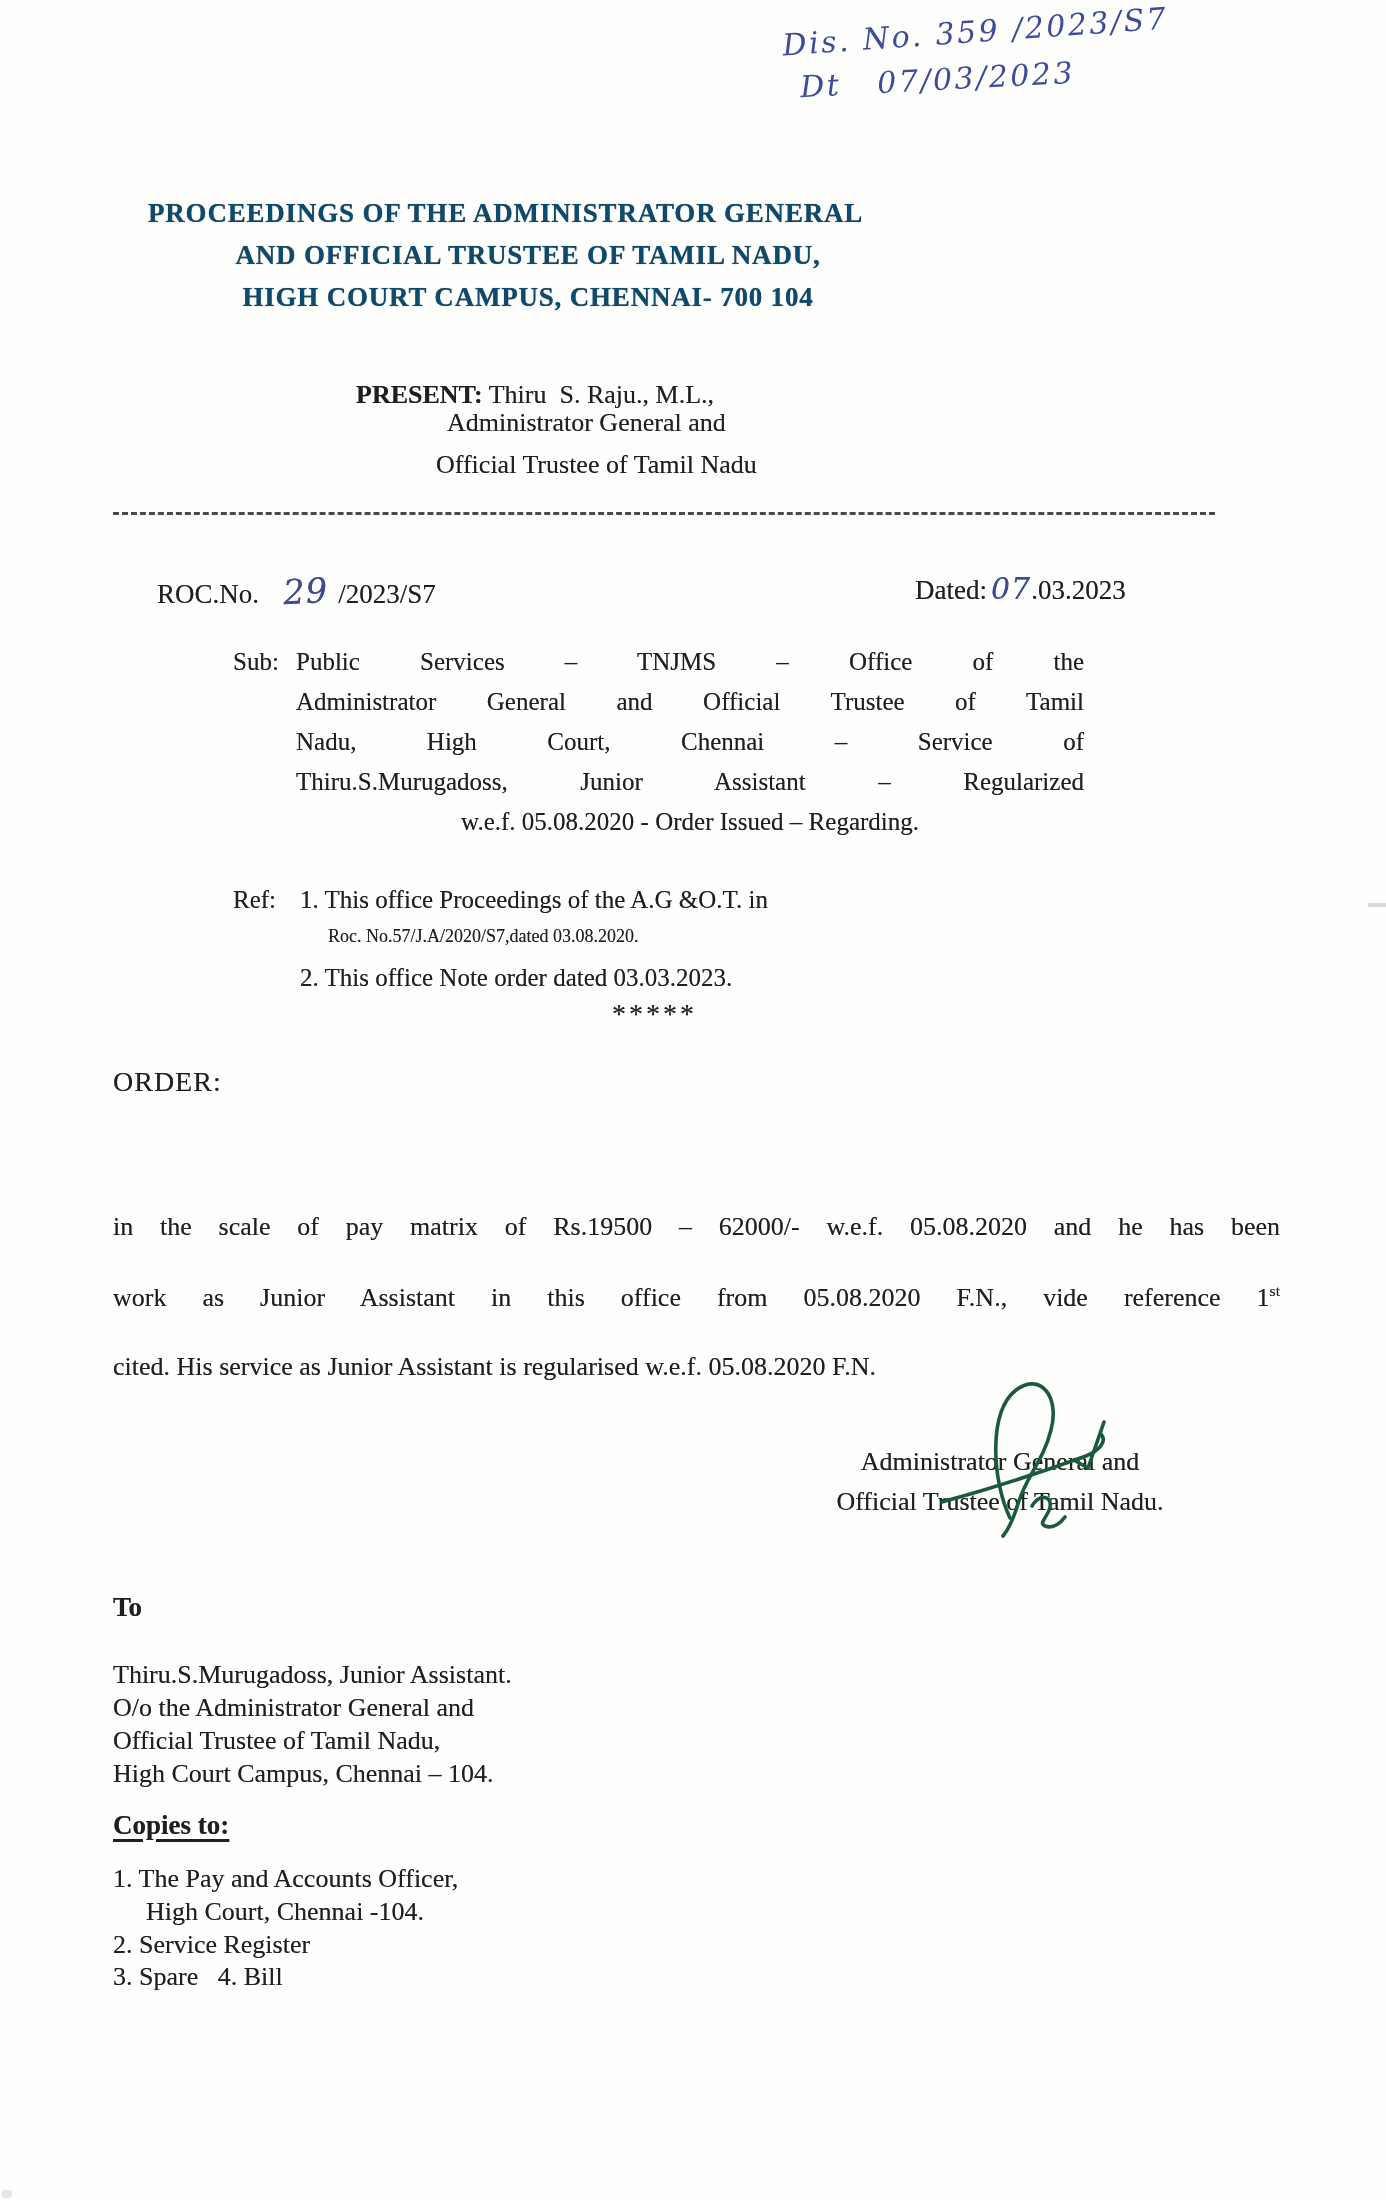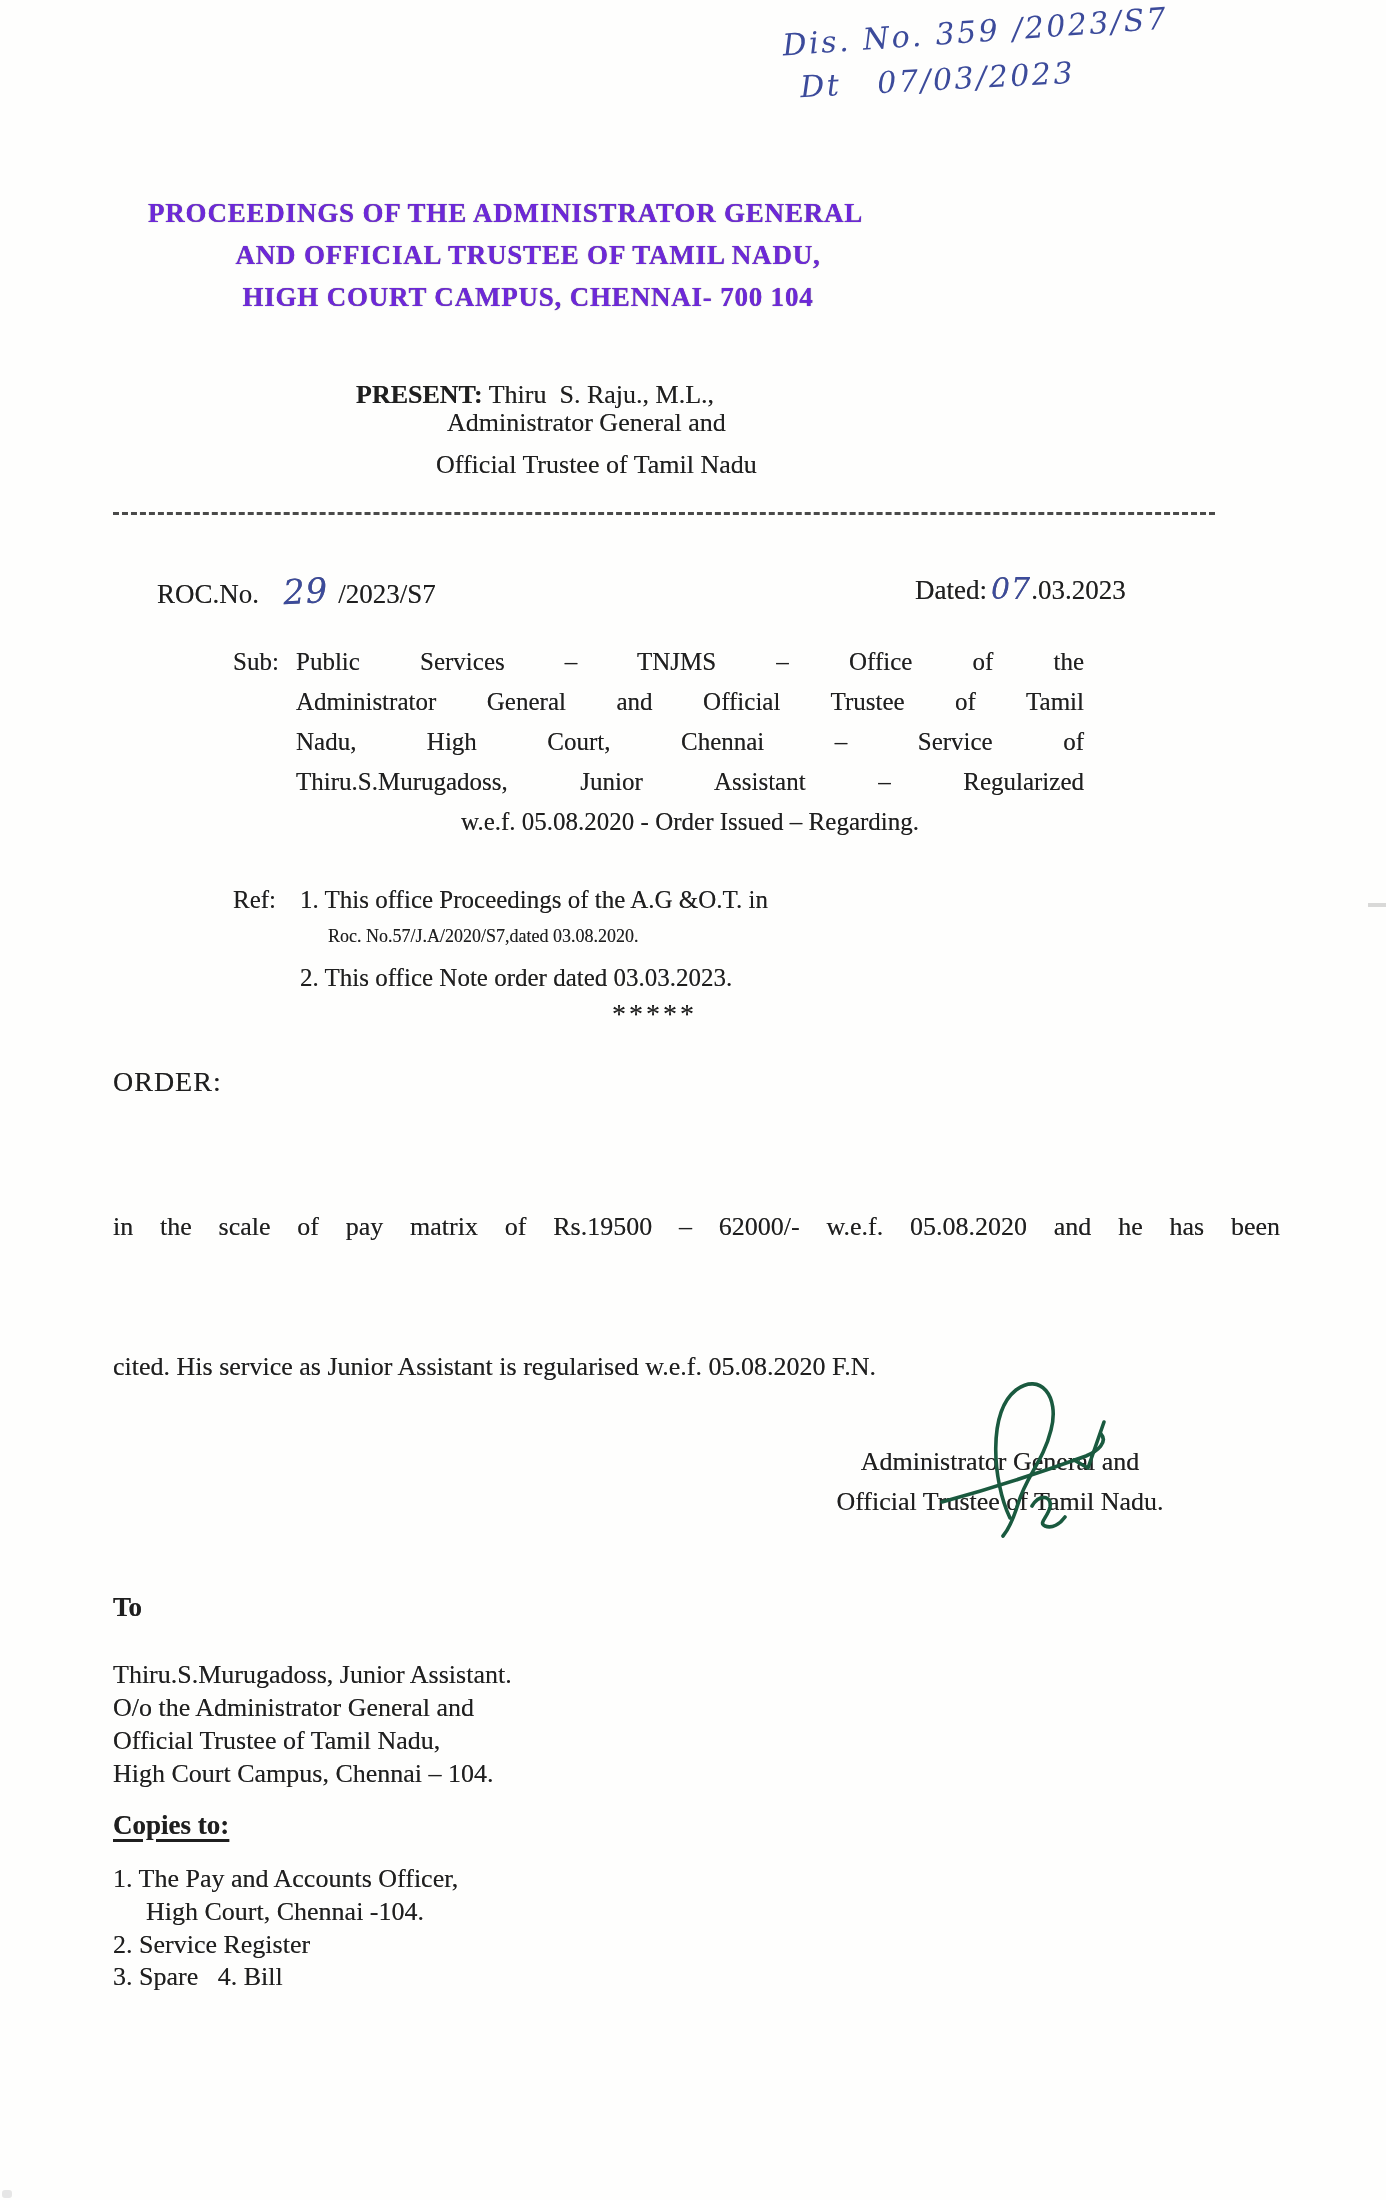"PROCEEDINGS OF THE ADMINISTRATOR GENERAL" .header-line { color: #6d28d9 -> #0c4a6e }
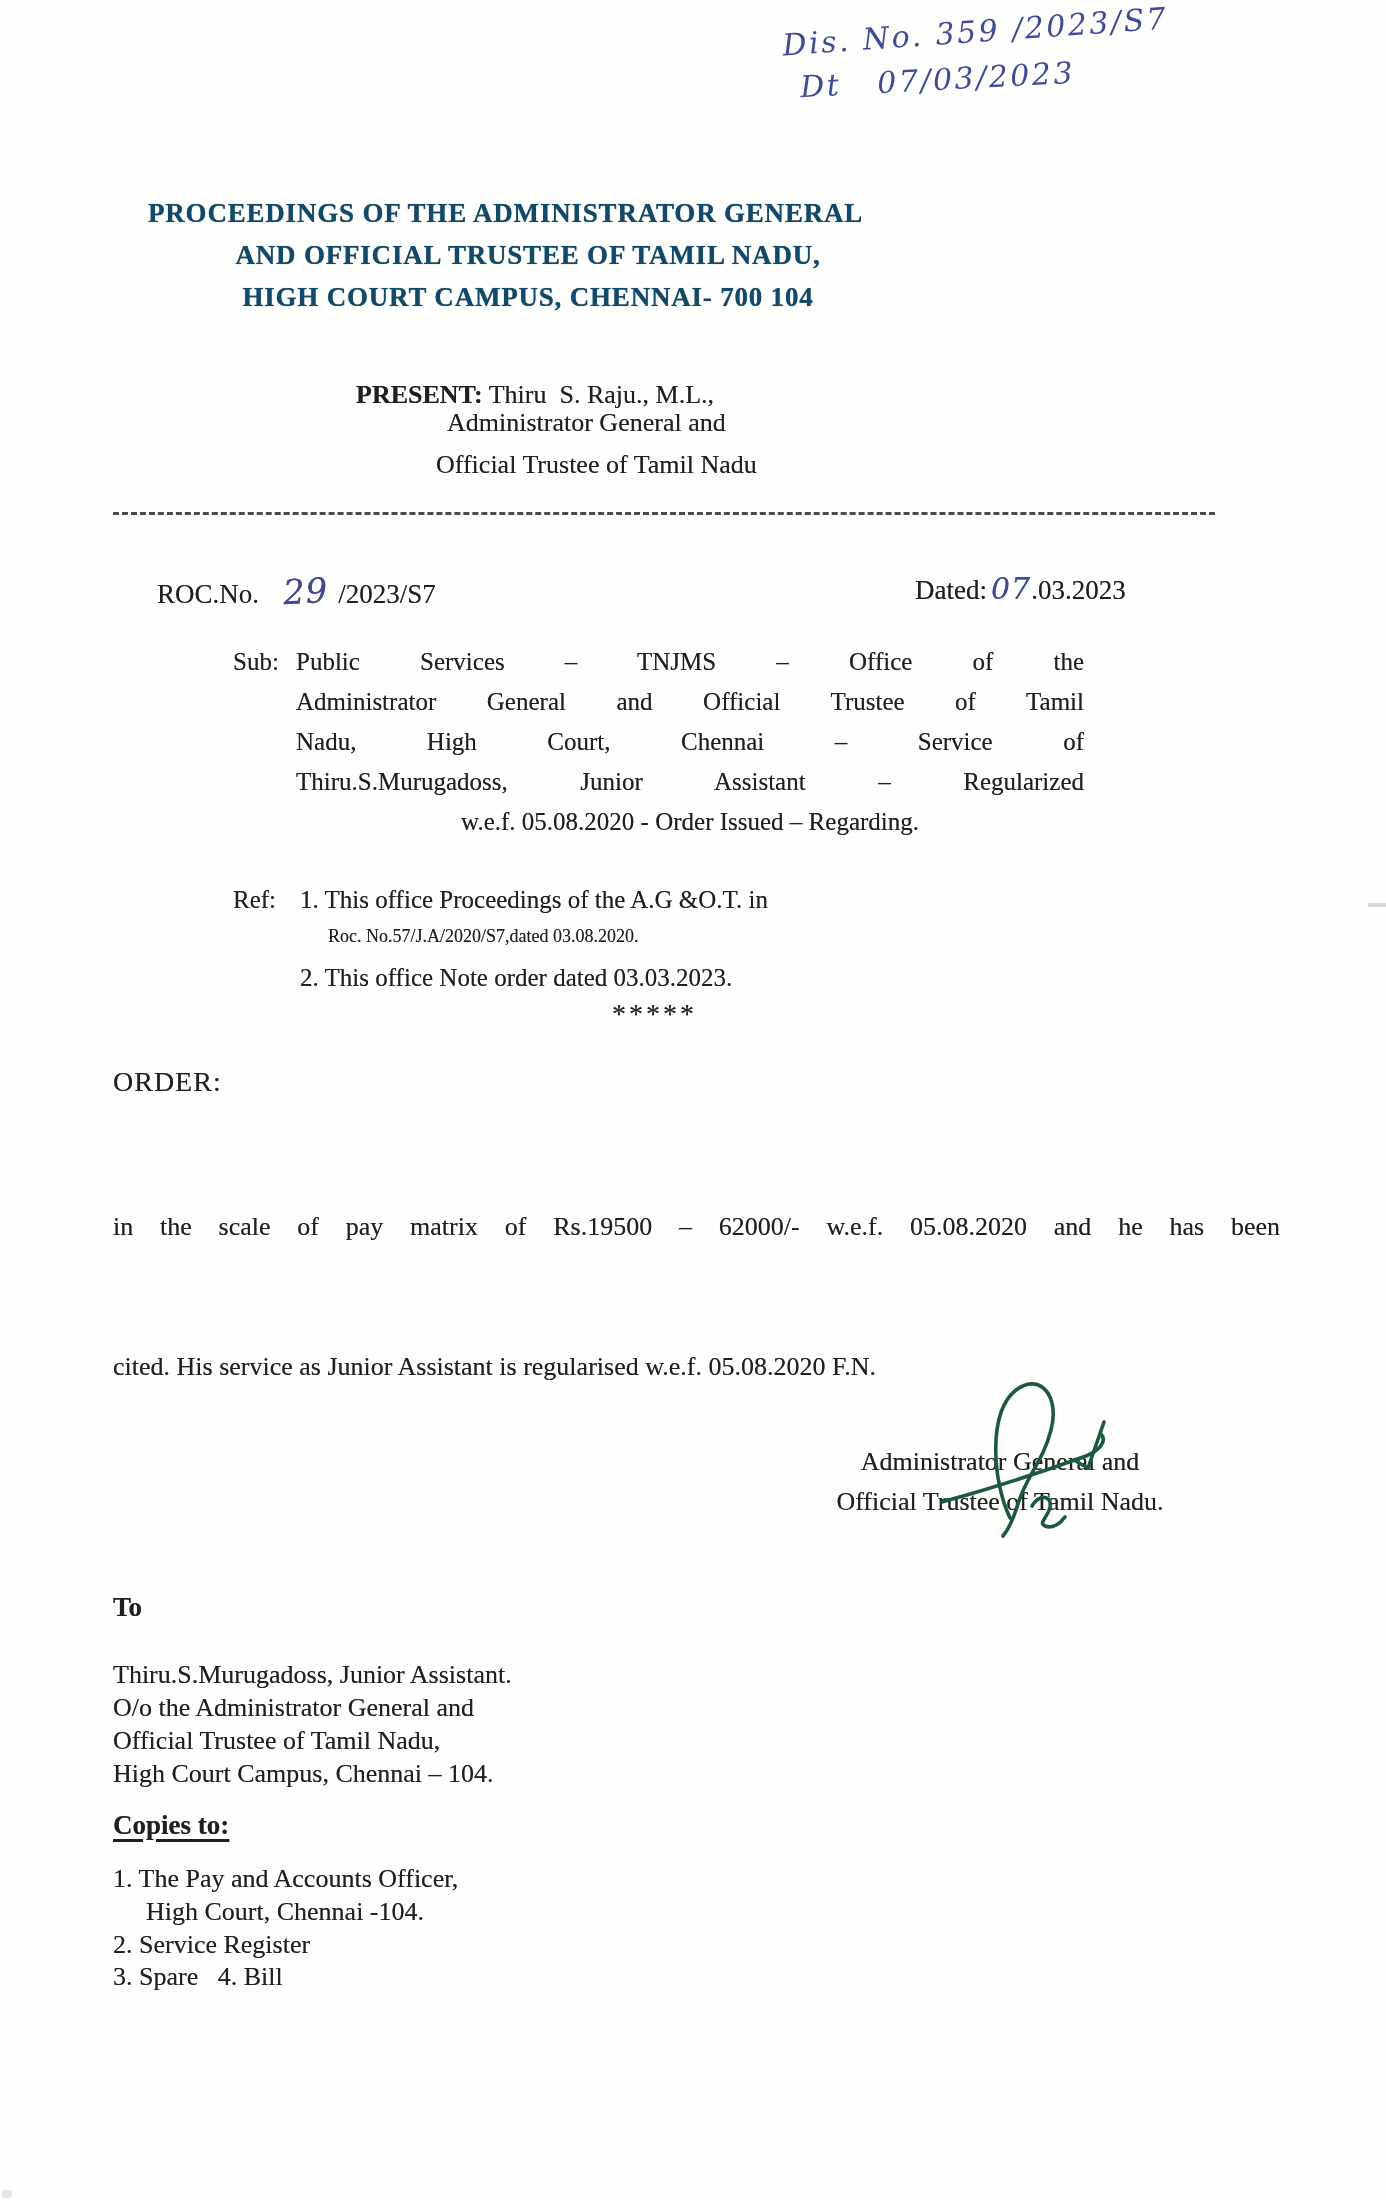"work as Junior Assistant in" div.abs { html: none -> <div> <span>work as Junior Assistant in this office from 05.08.2020 F.N., vide reference 1</span><sup>st</sup> </div> }
